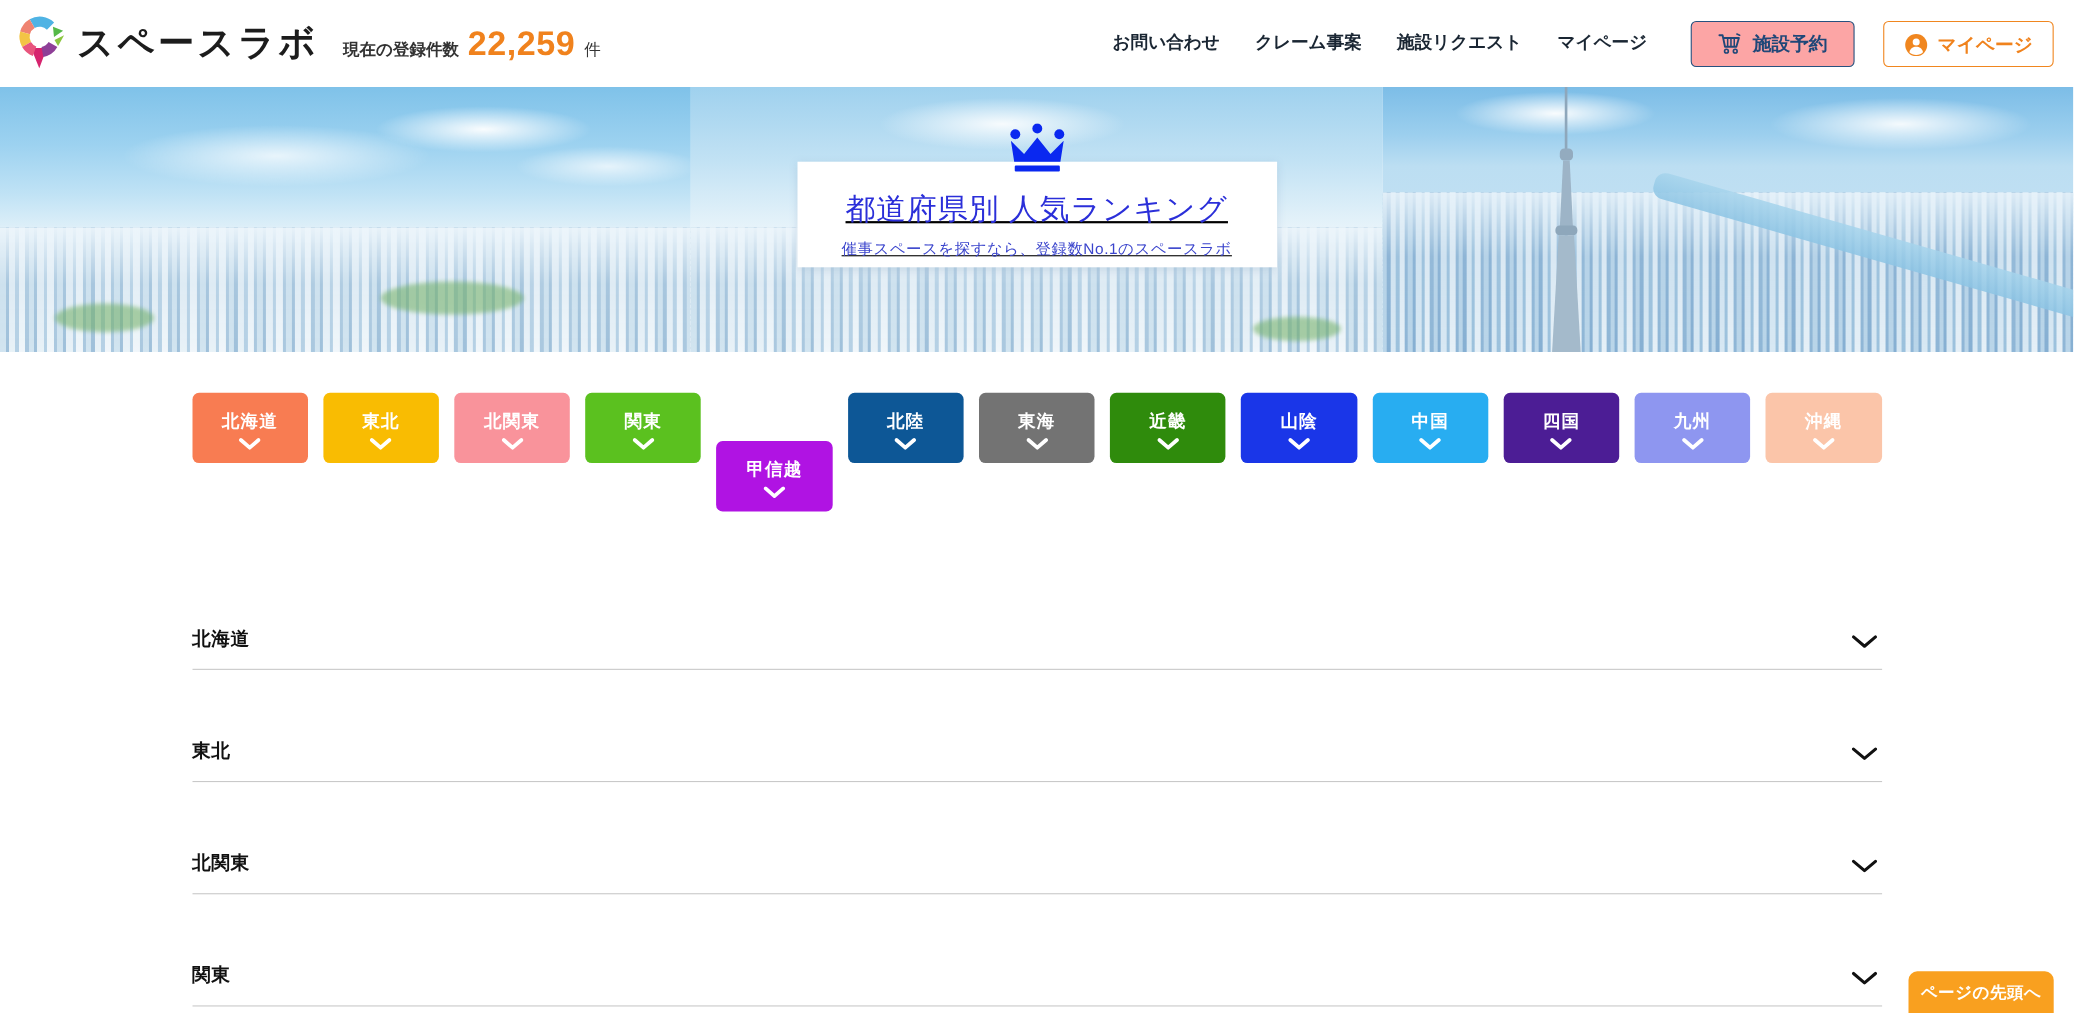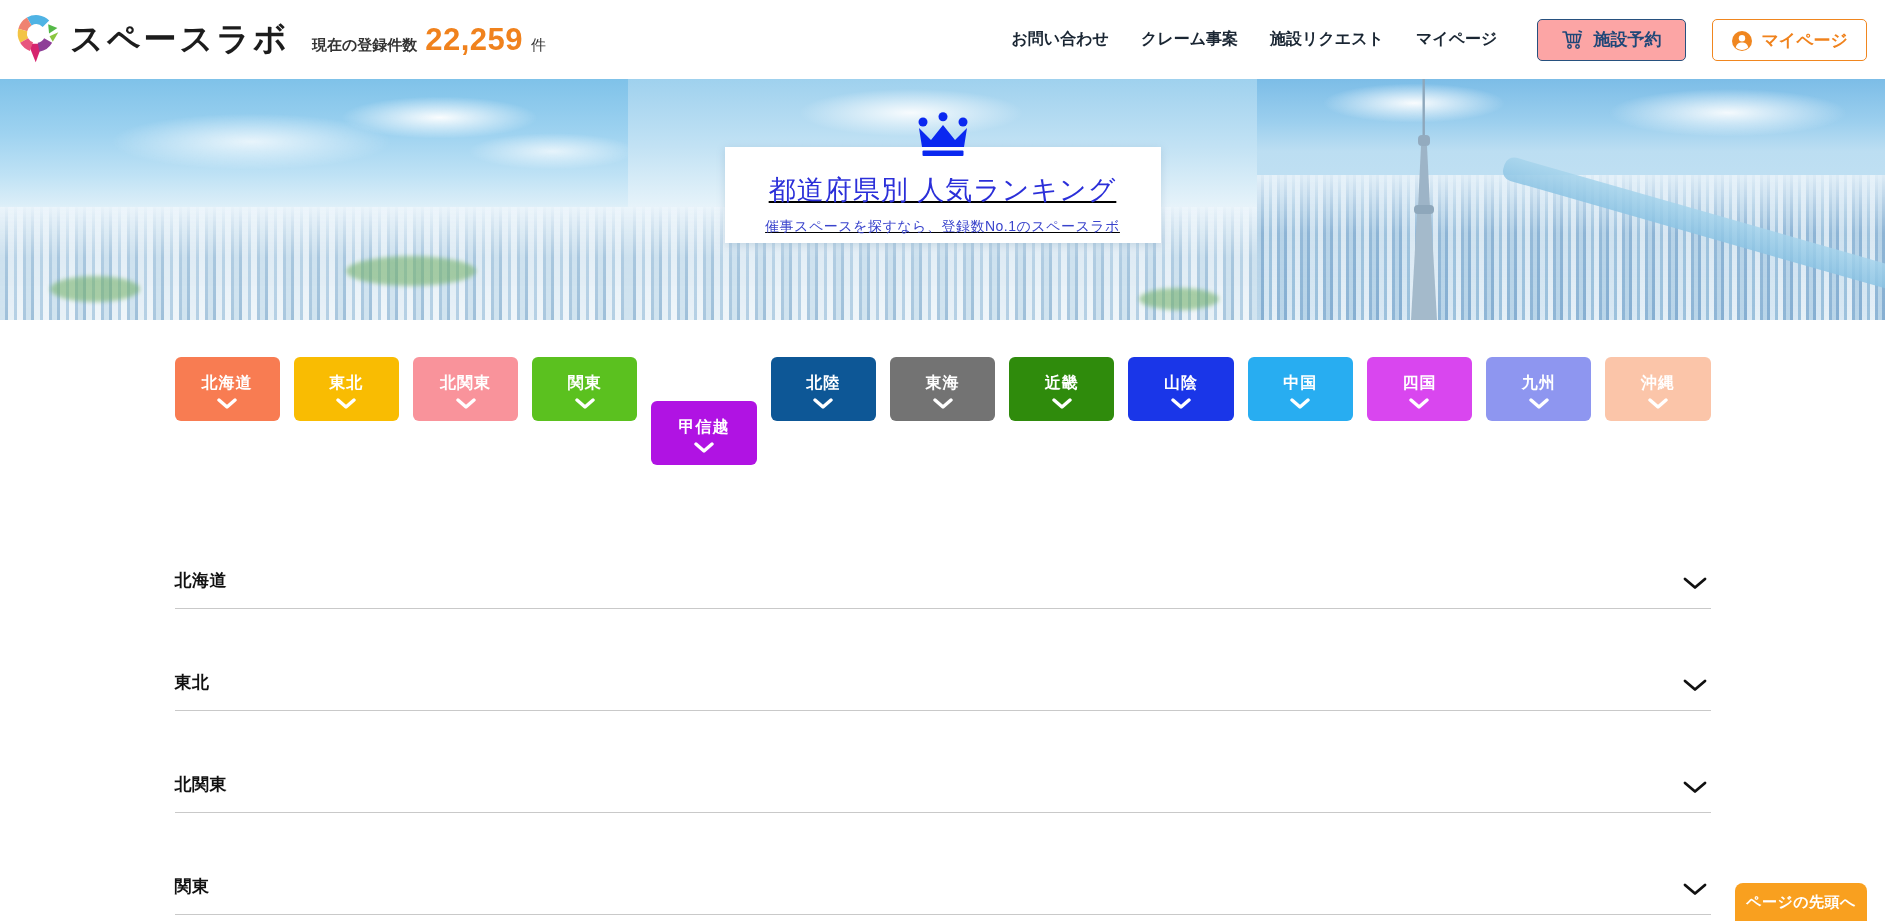"四国" div.rbtn { background-color: #d946ef -> #4c1d95 }
